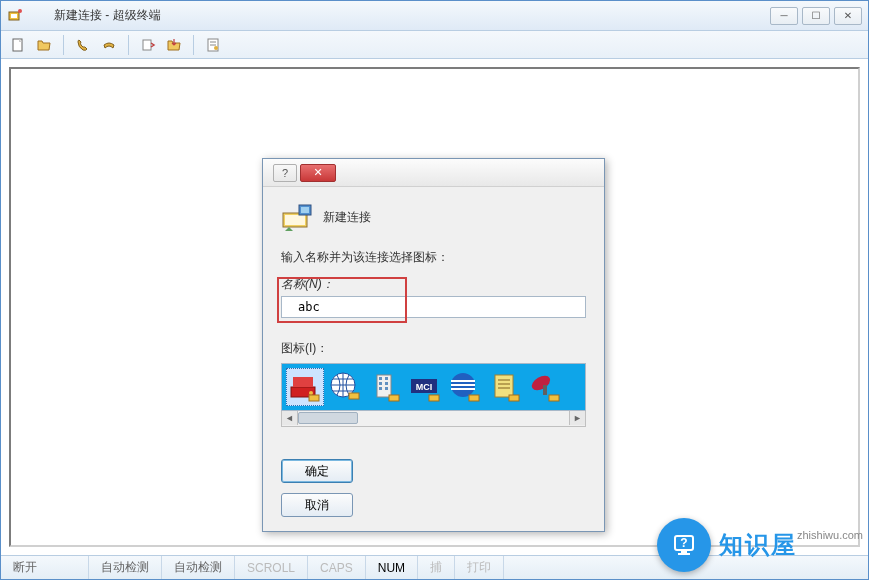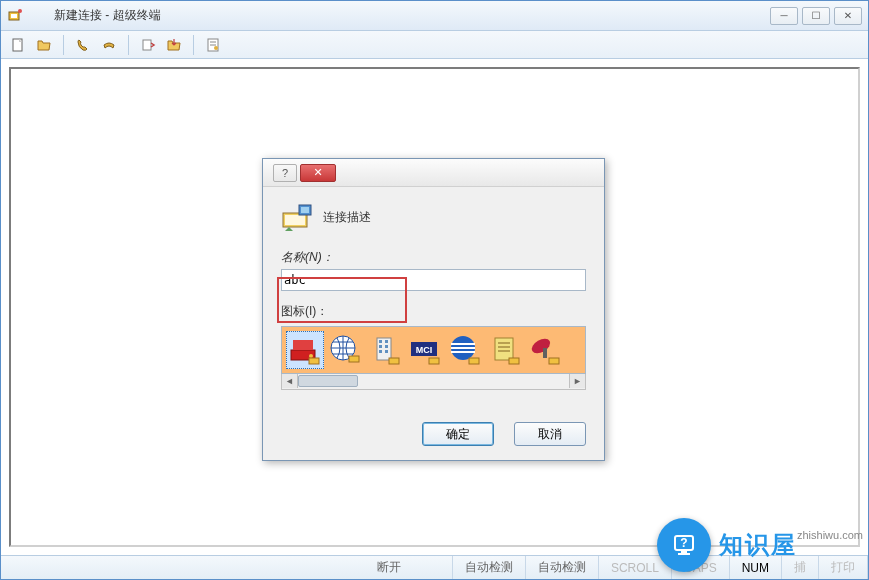"连接描述" span.dlg-subtitle { text: 连接描述 -> 新建连接 }
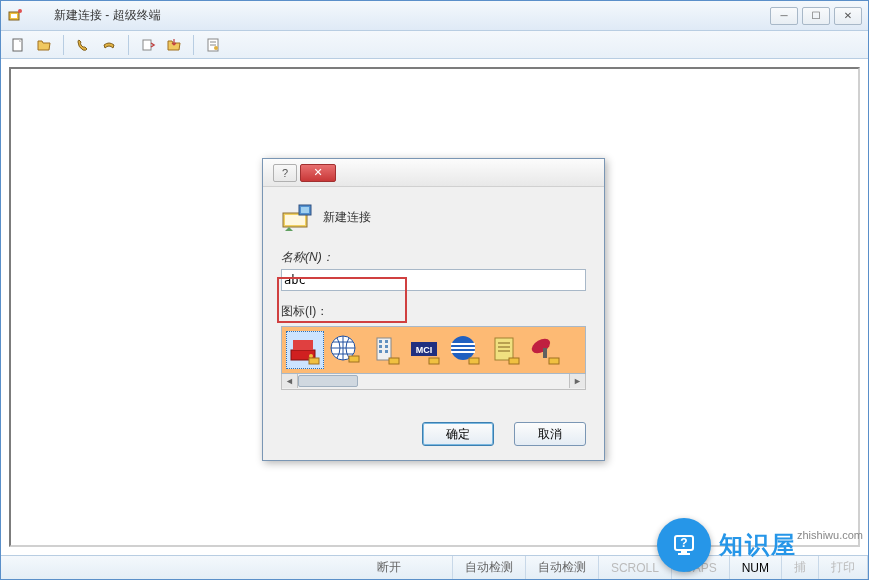"输入名称并为该连接选择图标：" div.dlg-instruction { html: none -> <div>输入名称并为该连接选择图标：</div> }
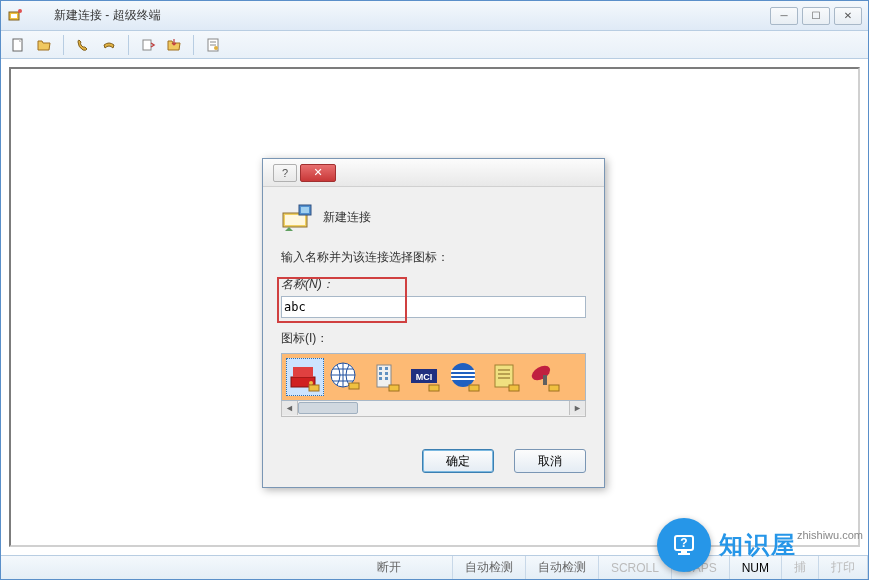"abc" .name-input { padding: 2px 2px -> 2px 16px }
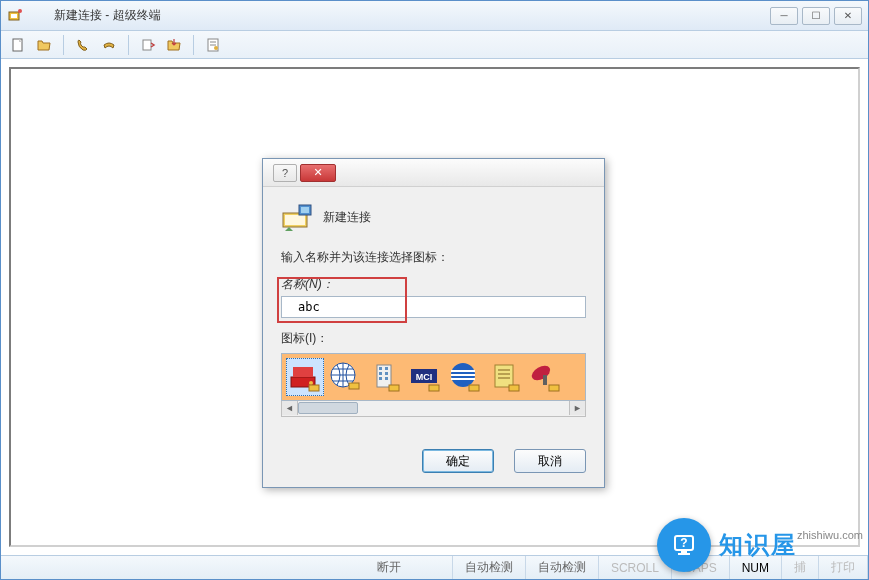"图标(I)：" div.icon-label { margin-top: 12px -> 22px }
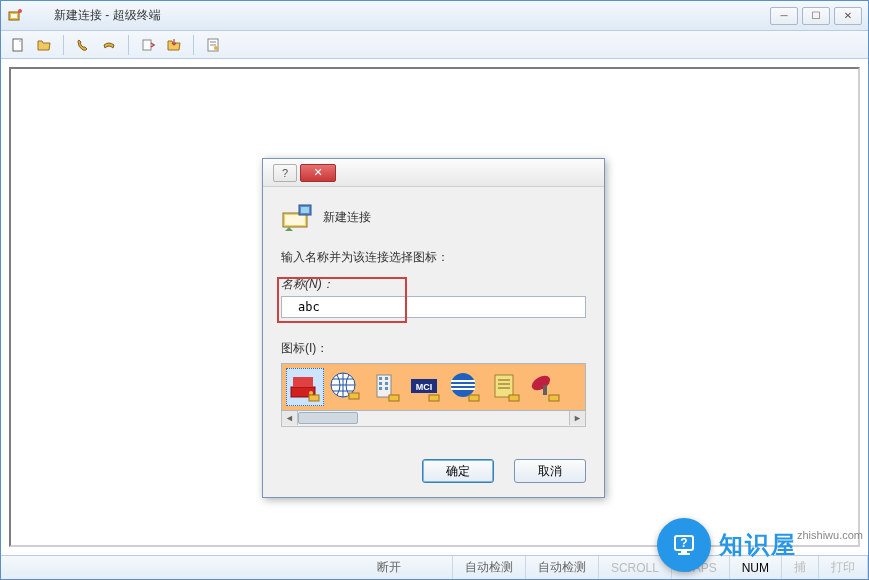"MCI" .icon-list { background: #fdba74 -> #0ea5e9 }
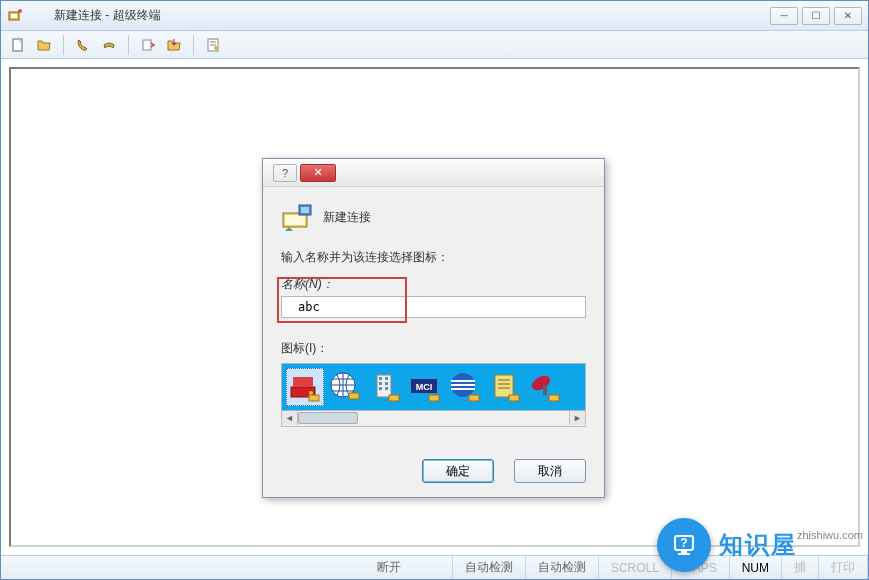"确定" .dlg-buttons { flex-direction: none -> column; gap: 20px -> 10px }
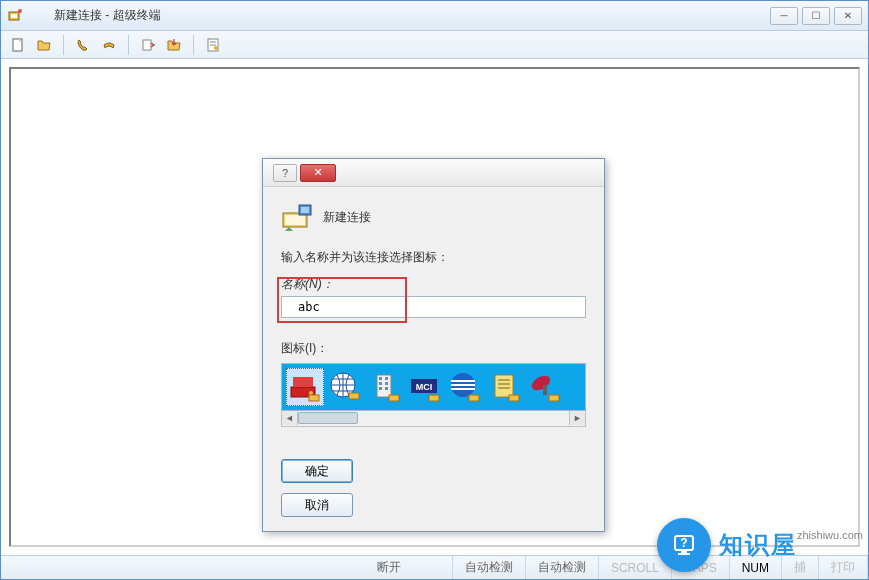"断开" .statusbar { justify-content: flex-end -> none }
